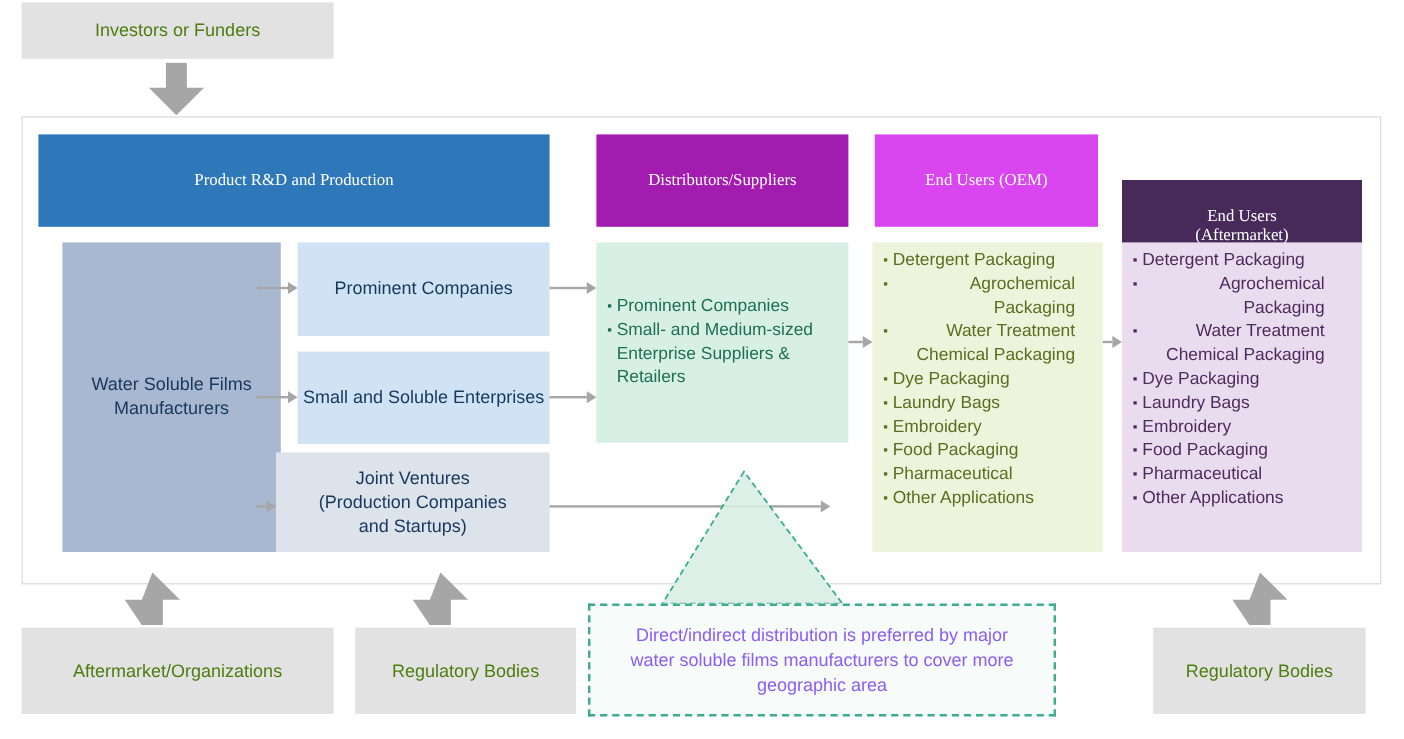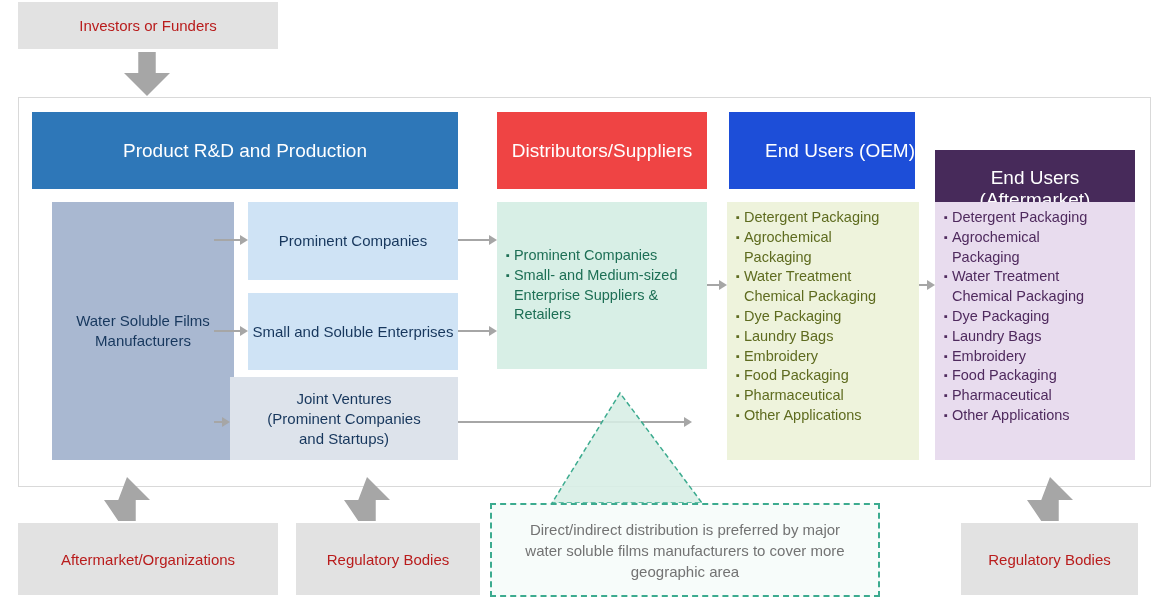"Investors or Funders" .gray-box { color: #b91c1c -> #4d7c0f }
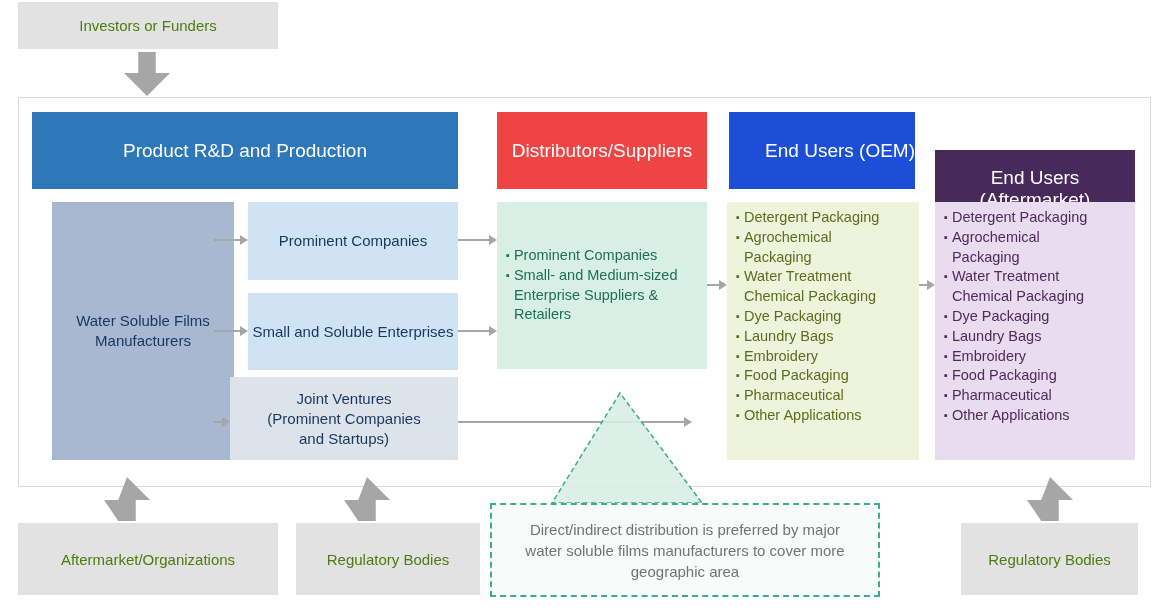"Product R&D and Production" .hdr { font-family: none -> Liberation Serif, serif; font-size: 19px -> 14px }
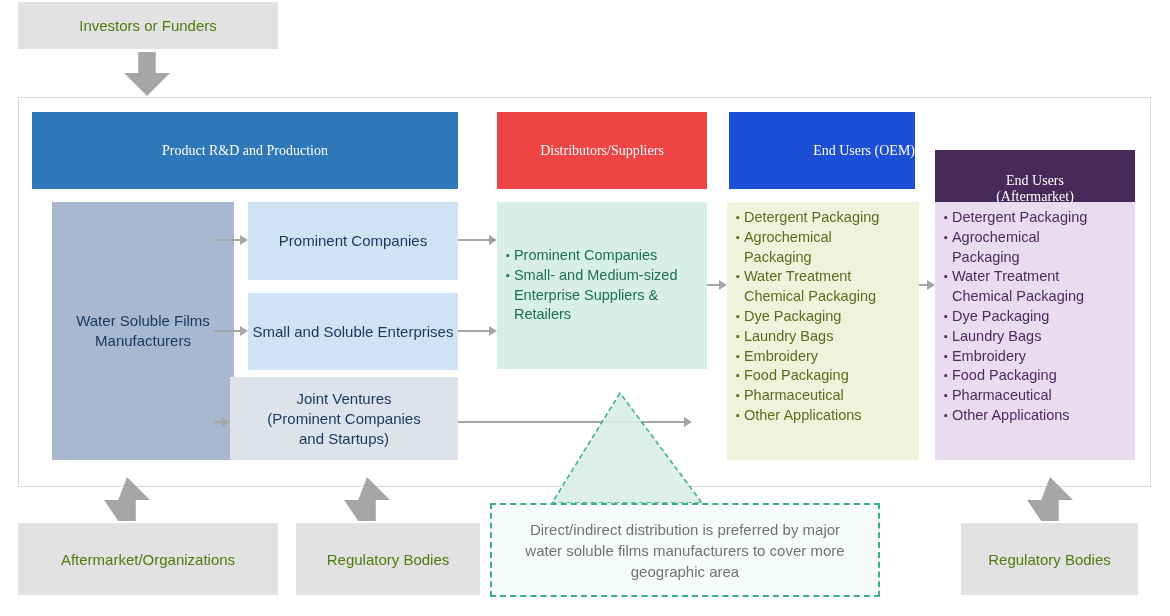"Distributors/Suppliers" .hdr-dist { background: #ef4444 -> #a21caf }
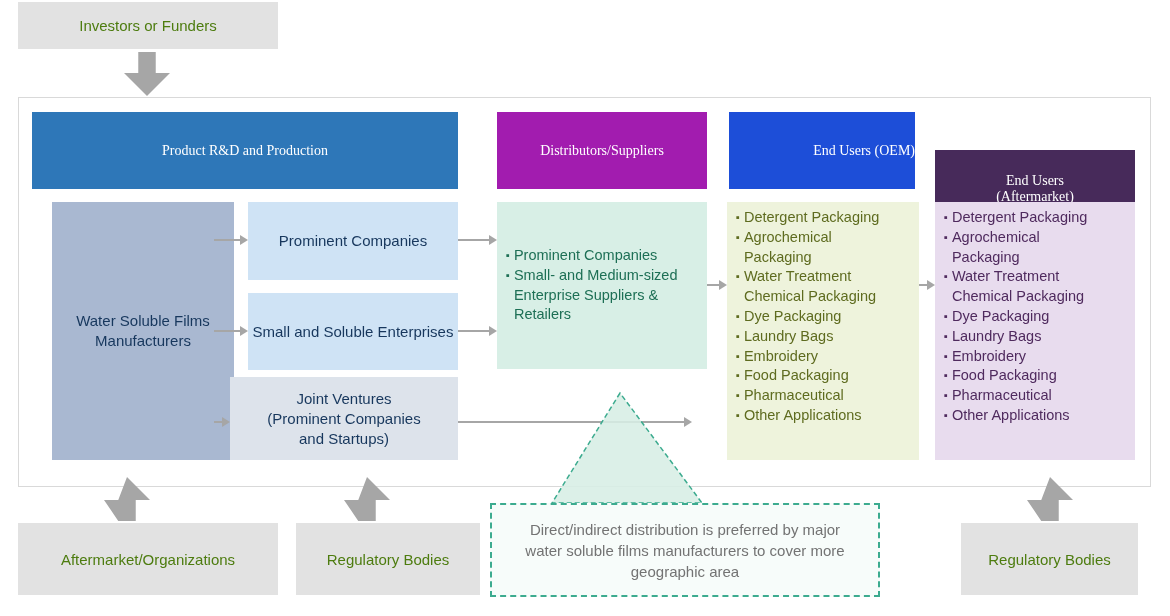"End Users (OEM)" .hdr-oem { background: #1d4ed8 -> #d946ef; justify-content: flex-end -> none }
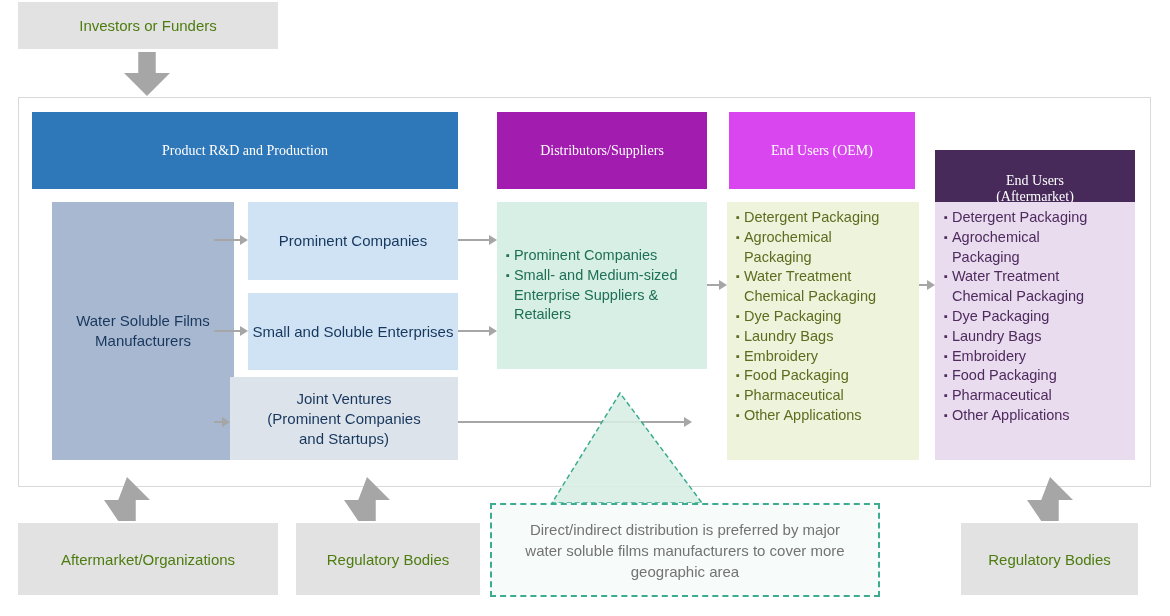"Detergent Packaging" .apps .li-text { text-align: none -> right }
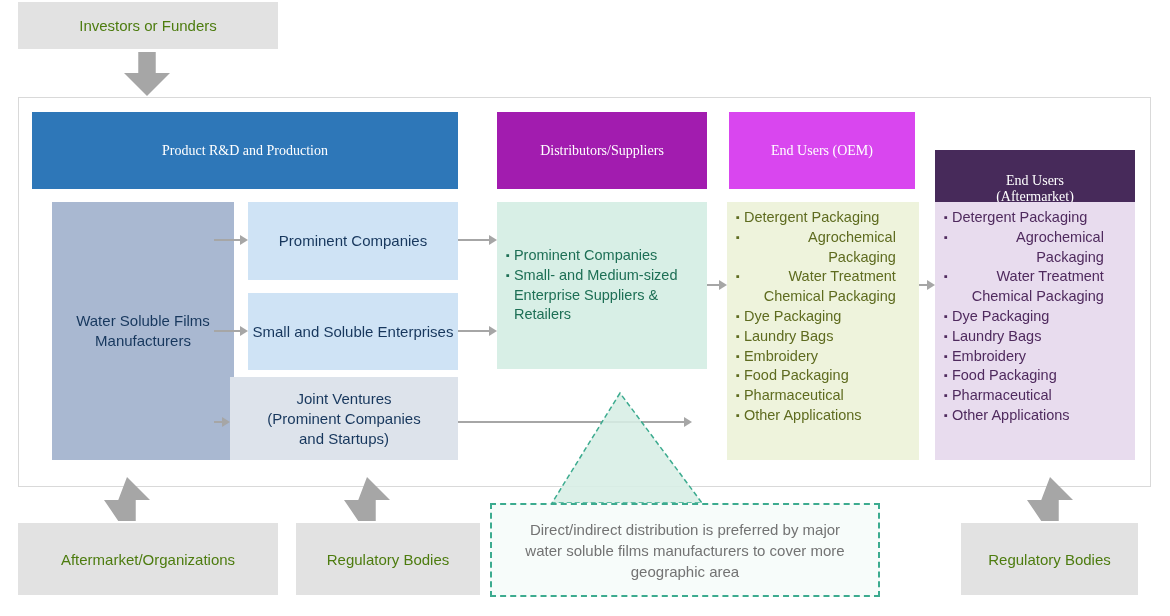"Joint Ventures (Prominent Companies and" span { text: Prominent -> Production }
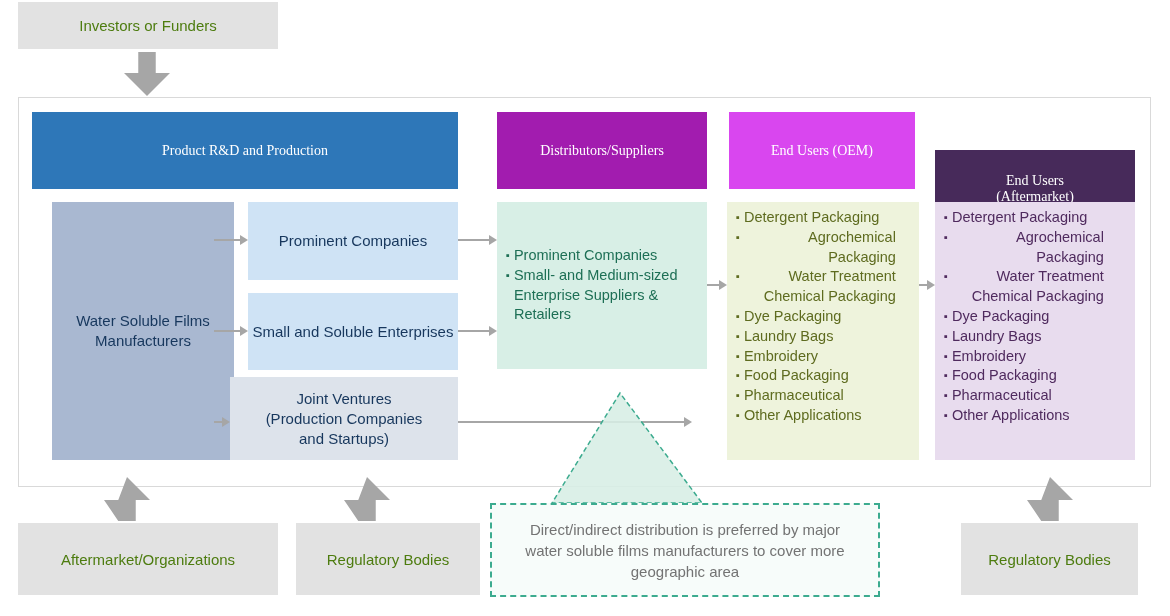"Direct/indirect distribution is" .callout { color: #737373 -> #8b5cf6 }
